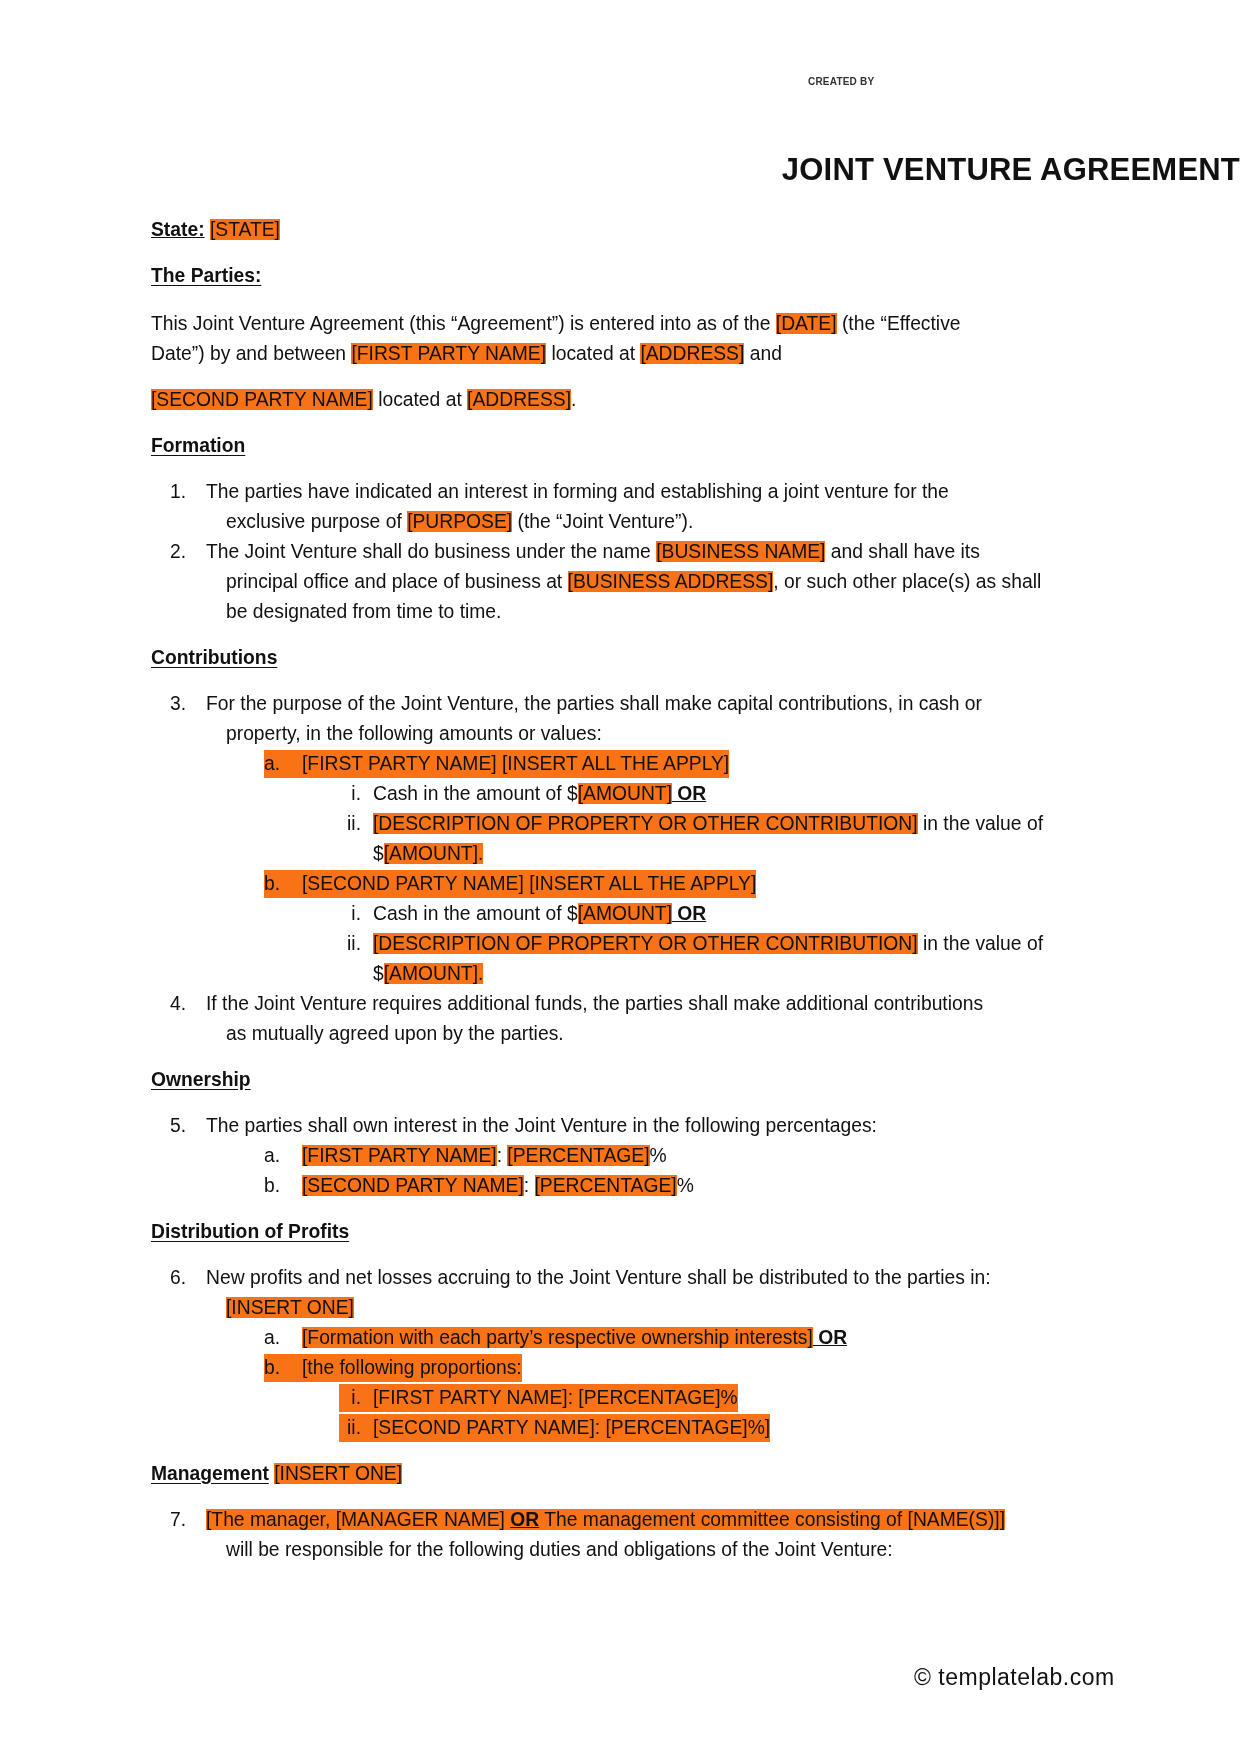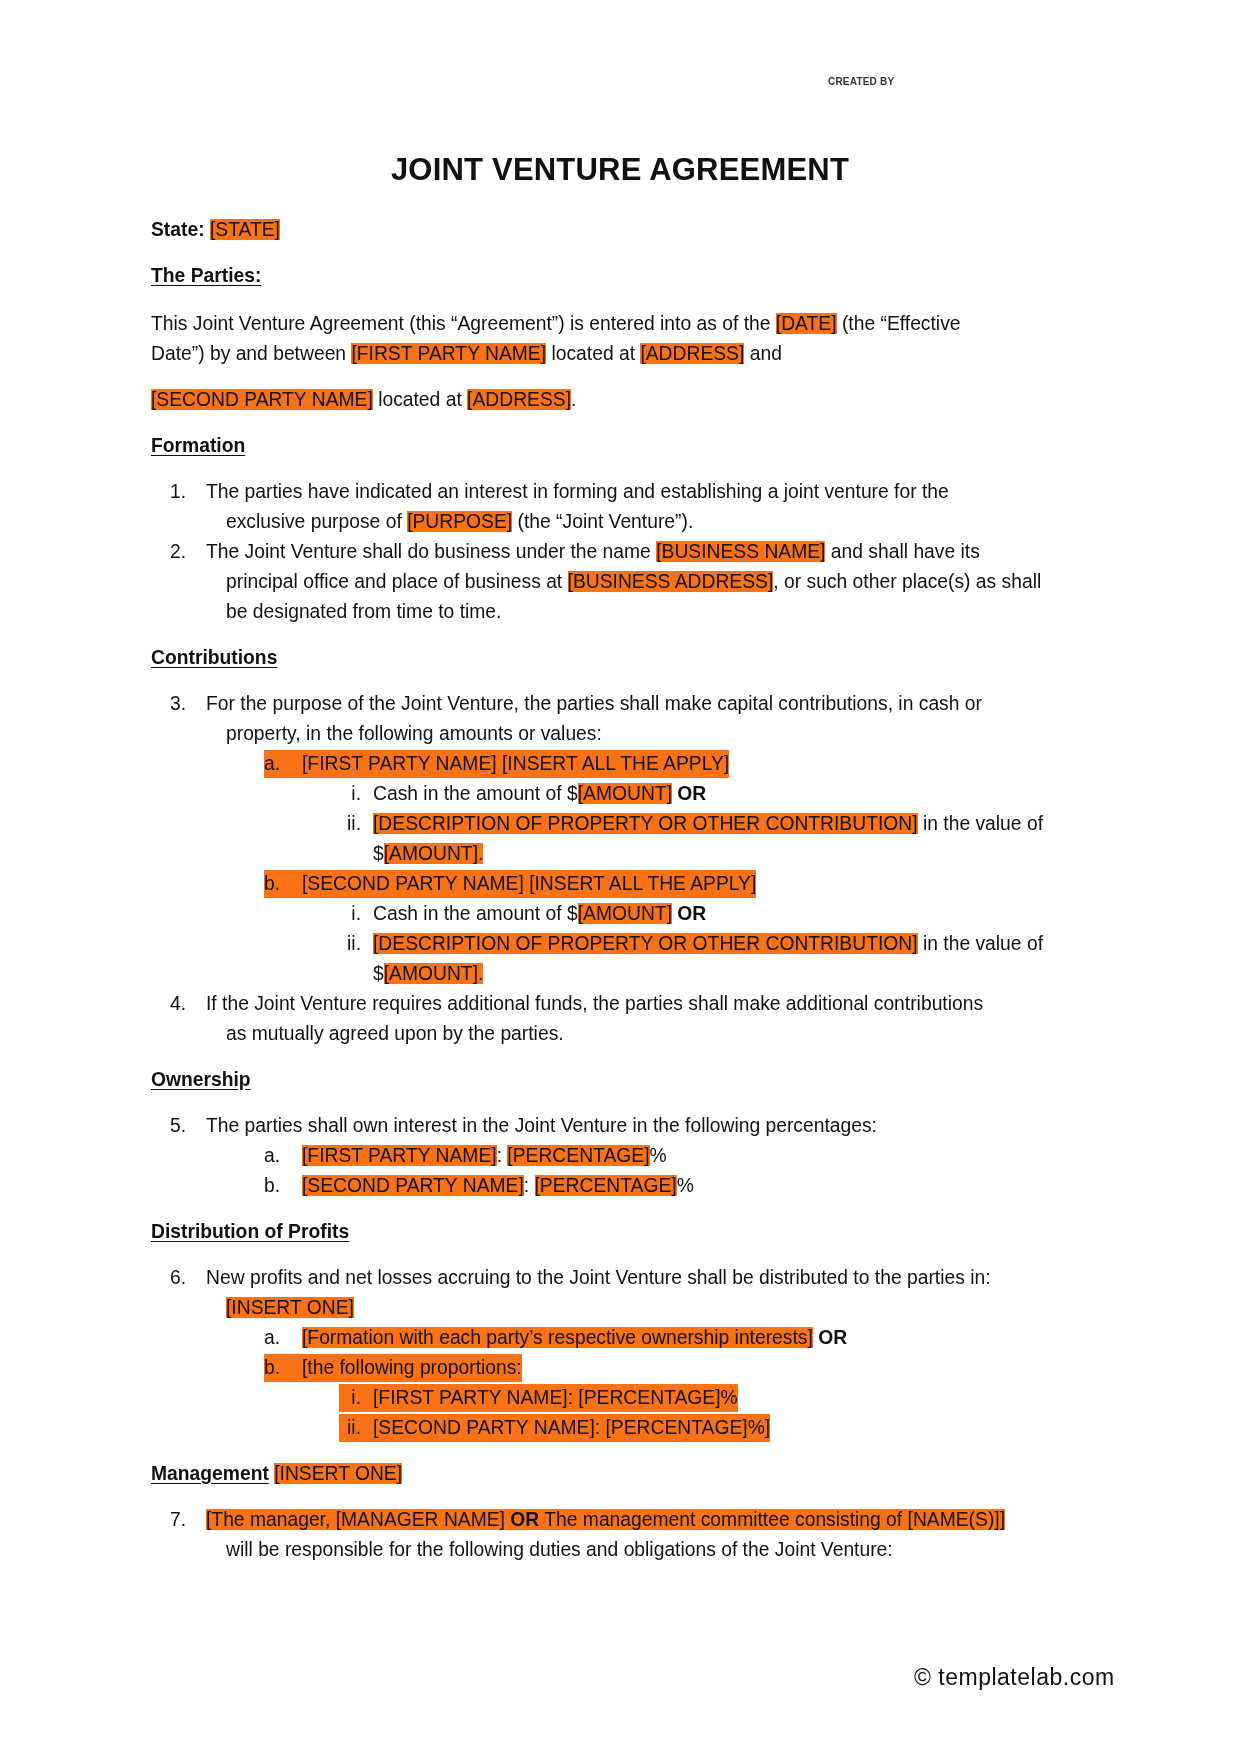"CREATED BY" .logo .created { margin-left: 20px -> none }
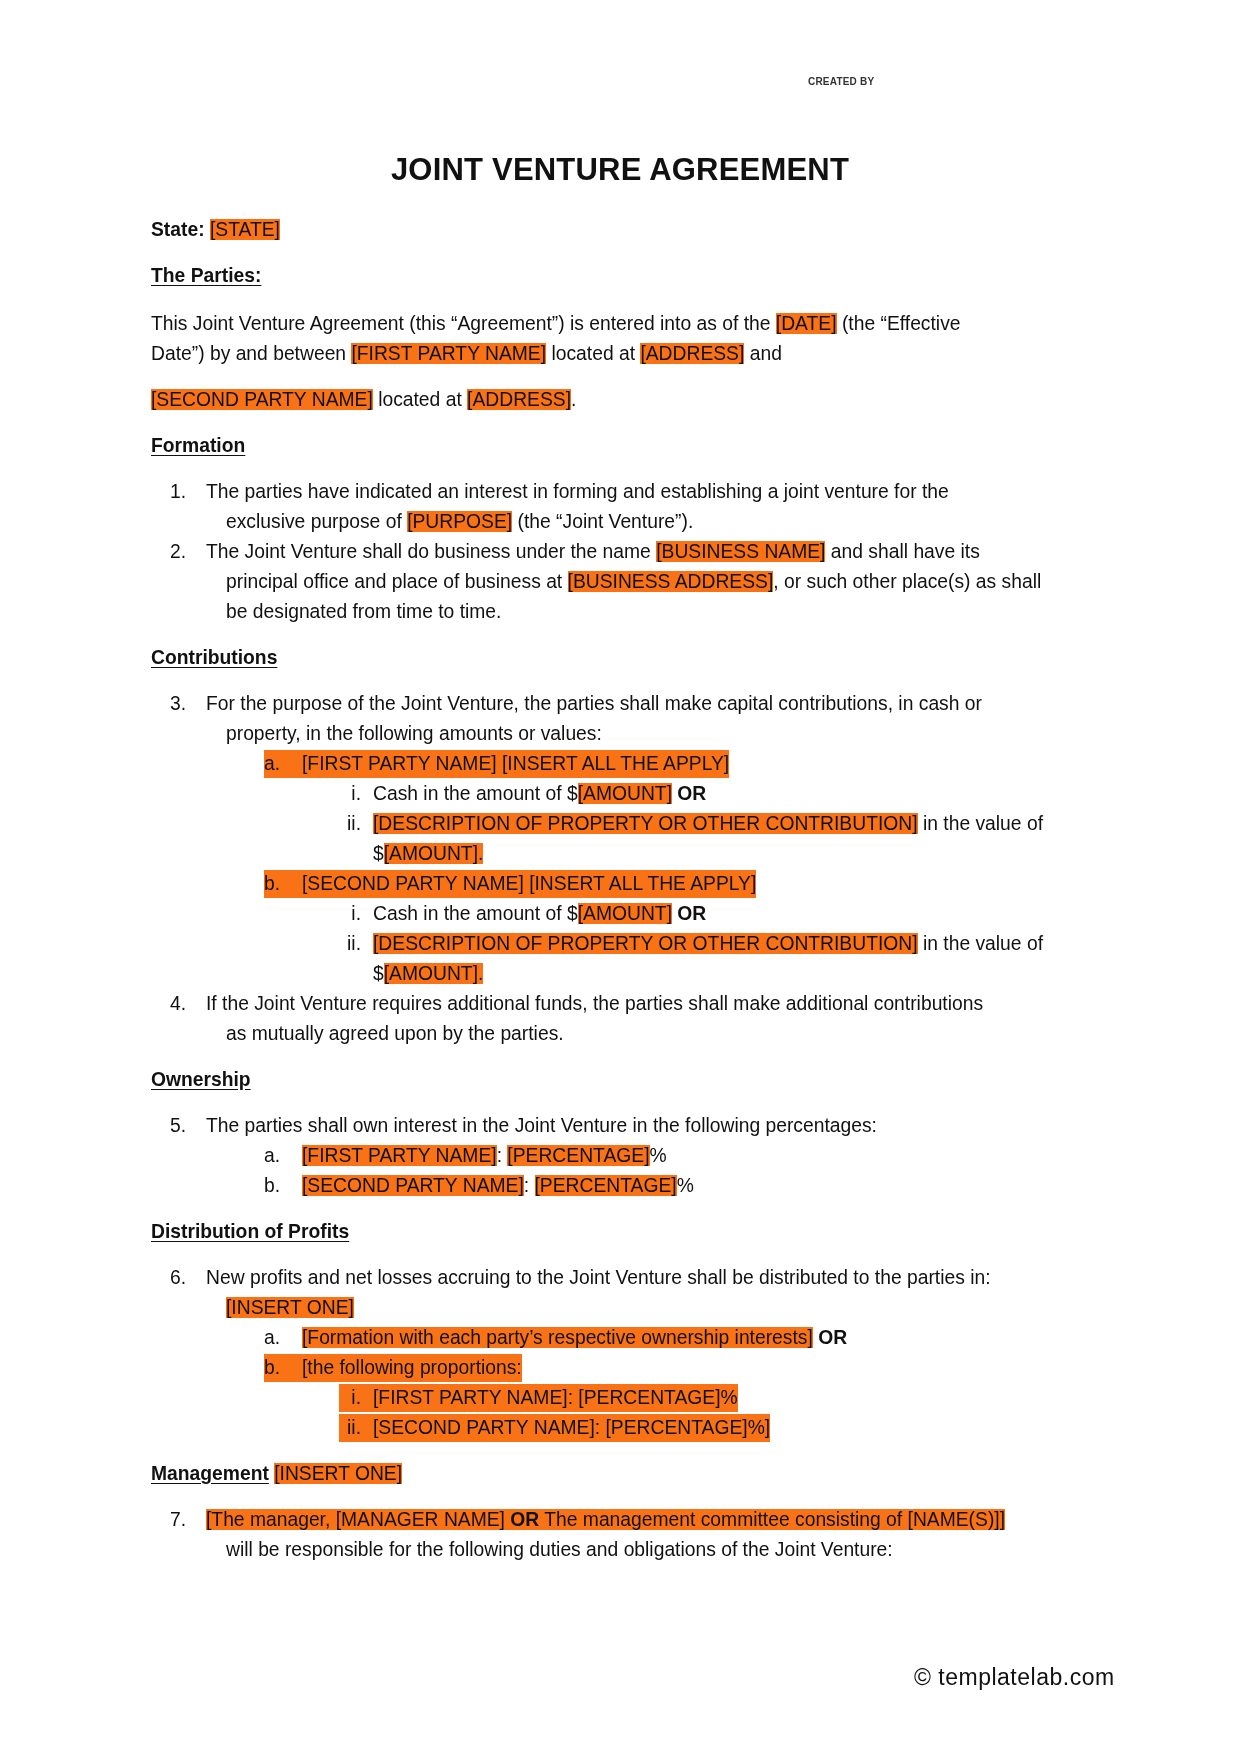"JOINT VENTURE AGREEMENT" .title { text-align: center -> right }
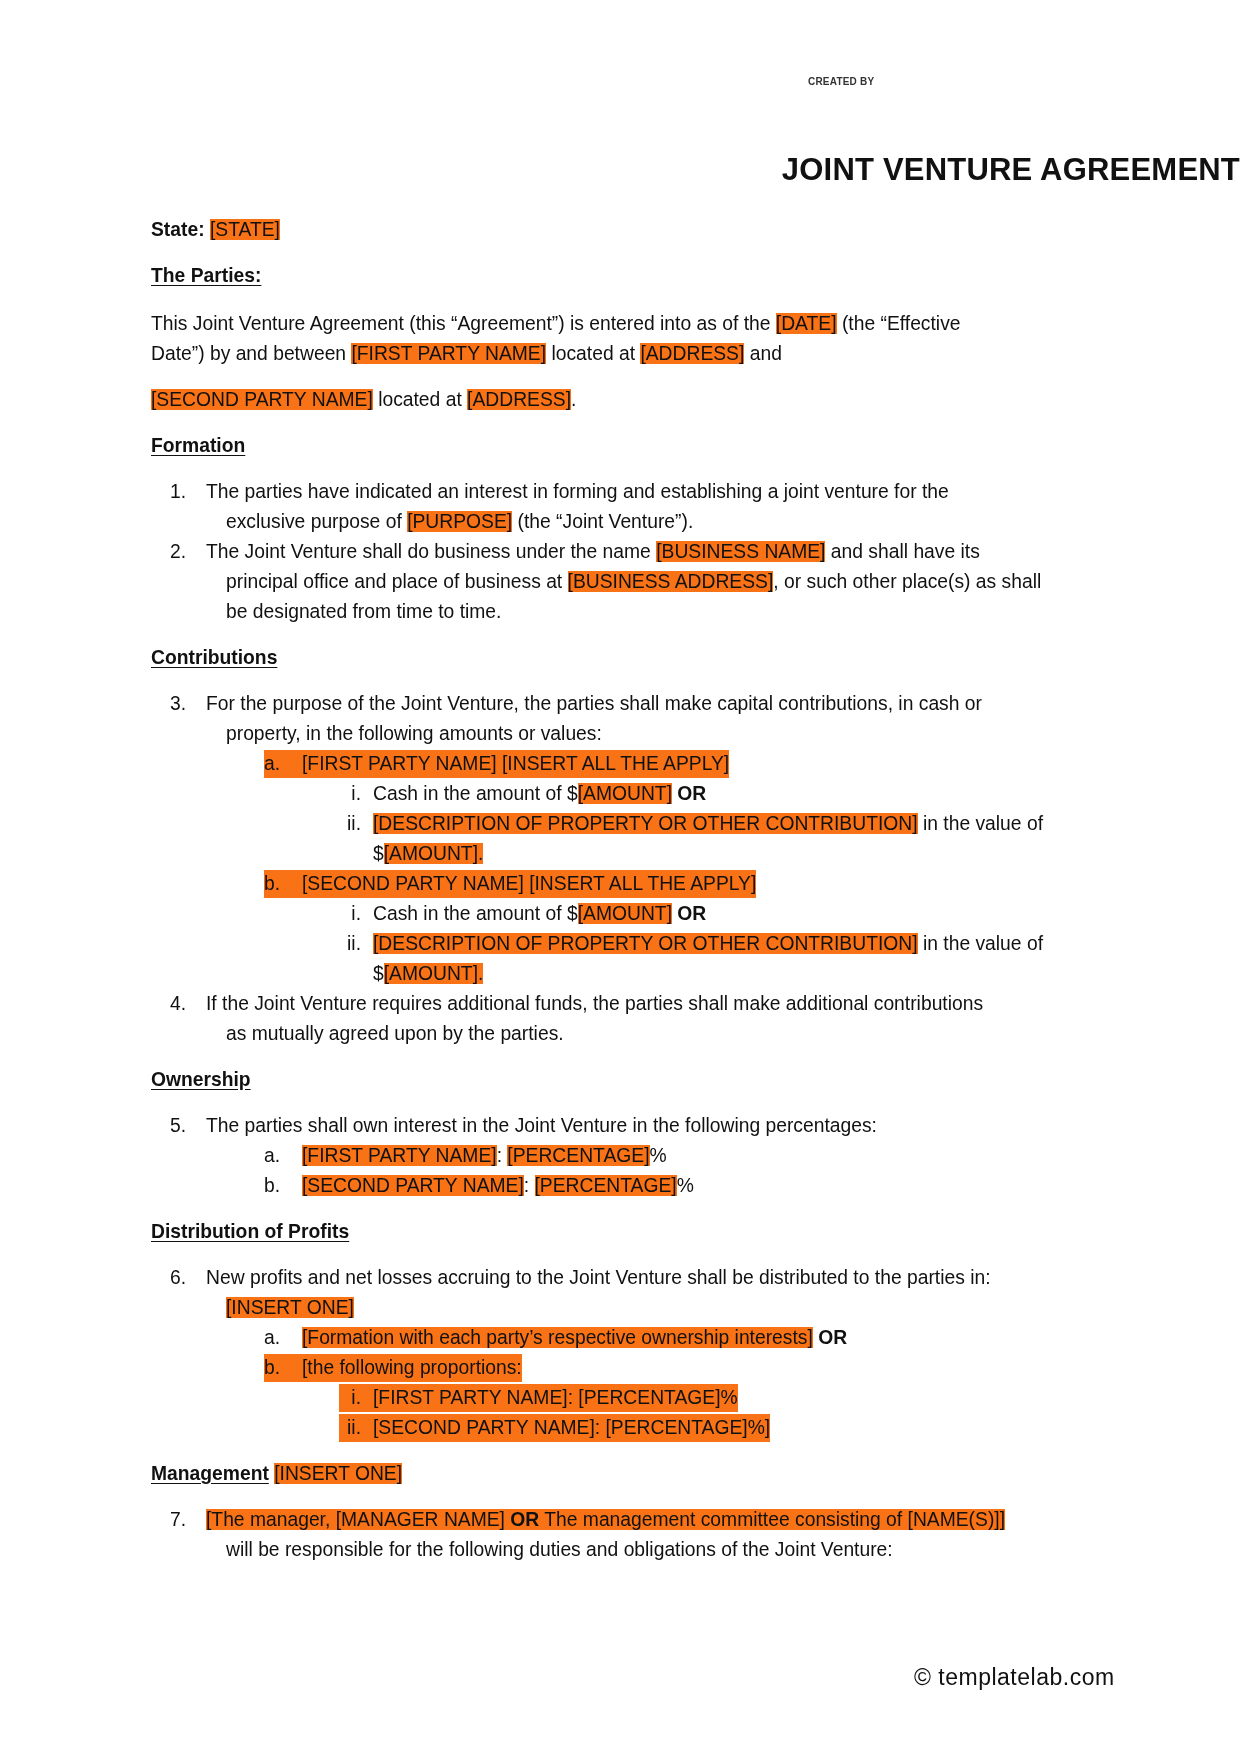"State:" .b { text-decoration: none -> underline }
